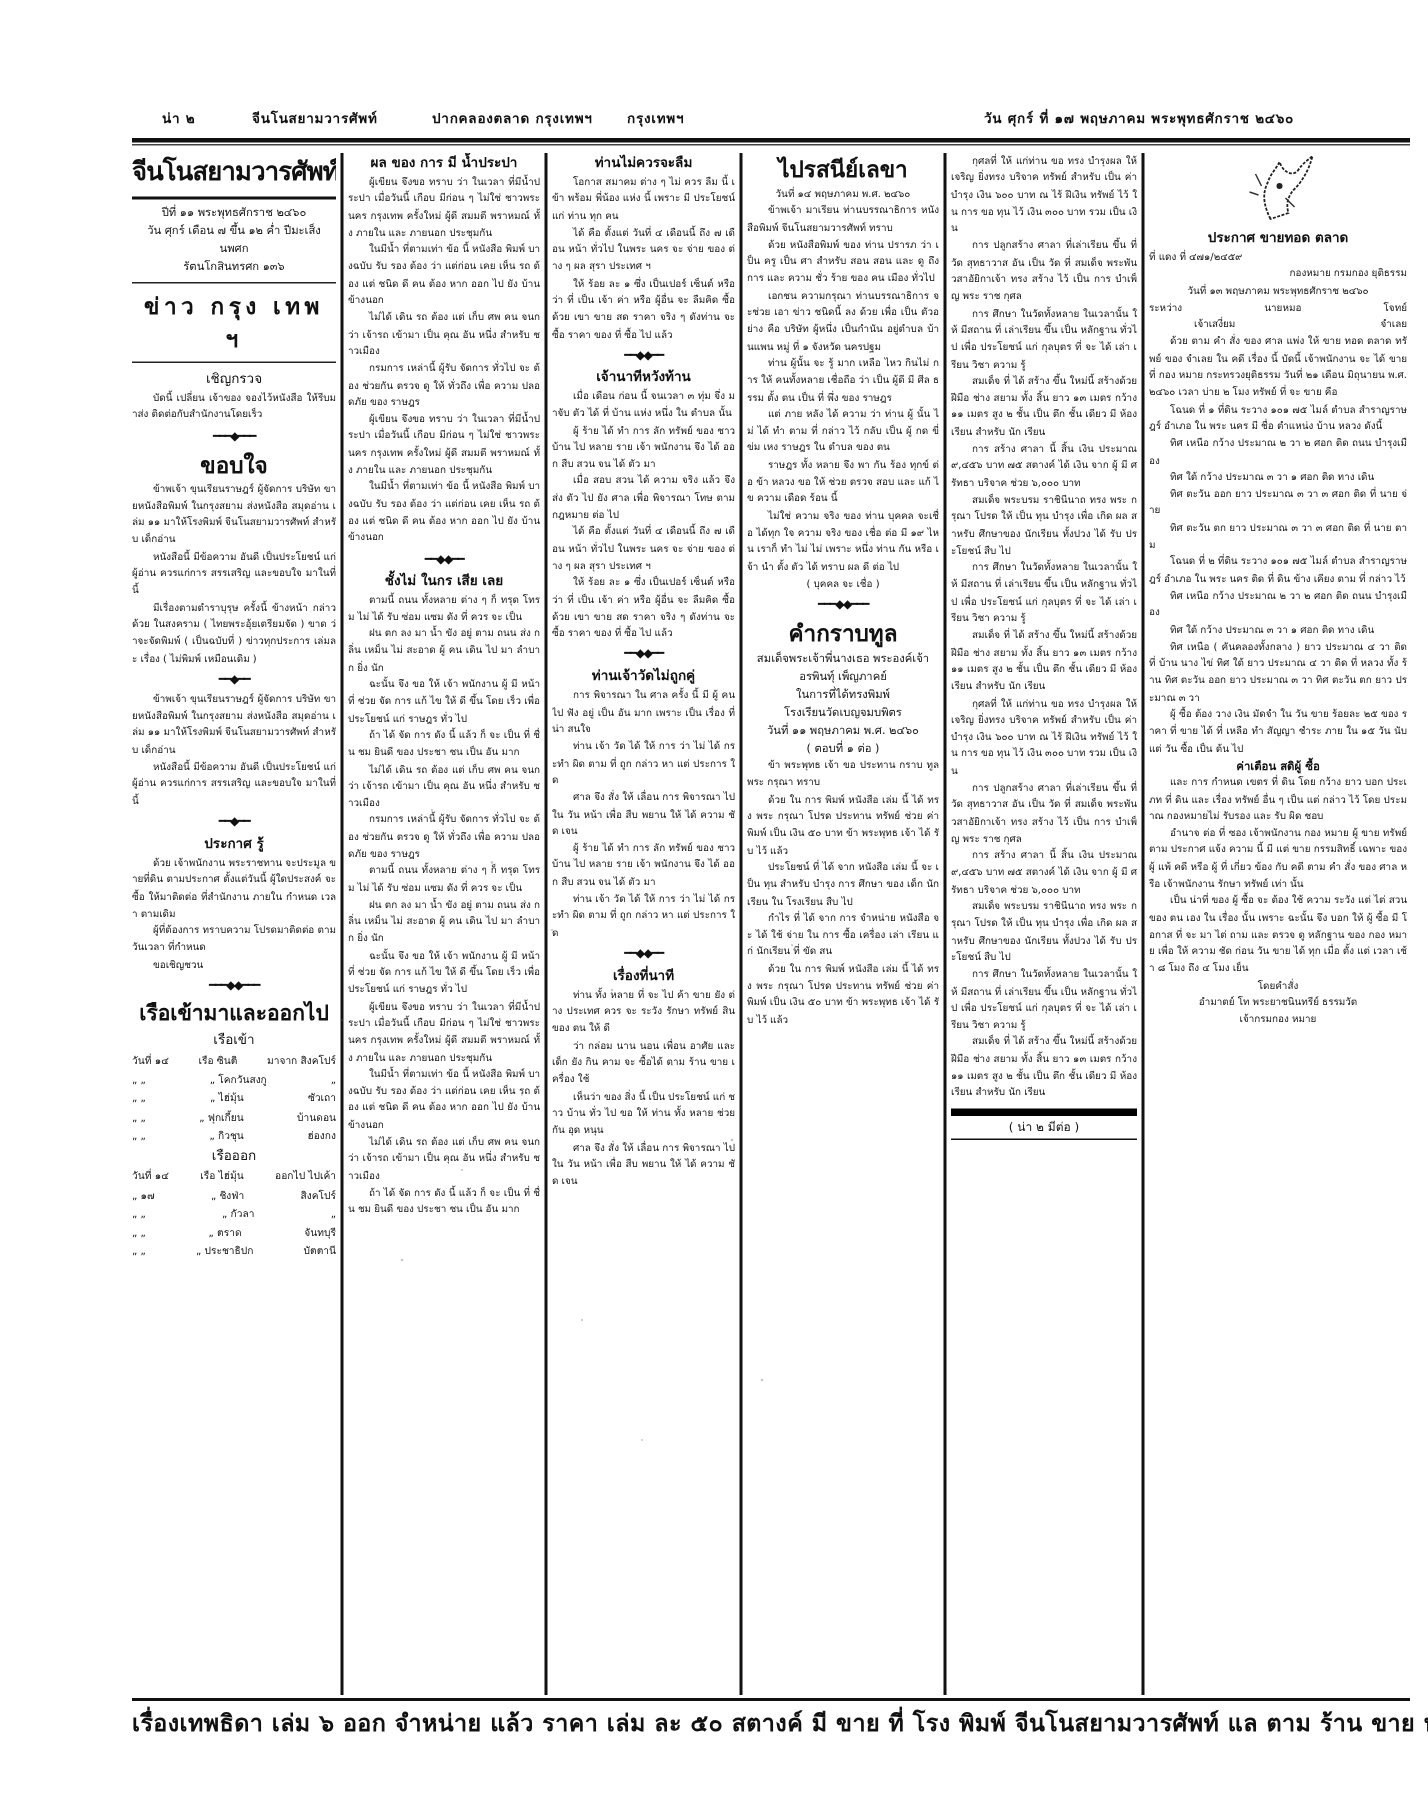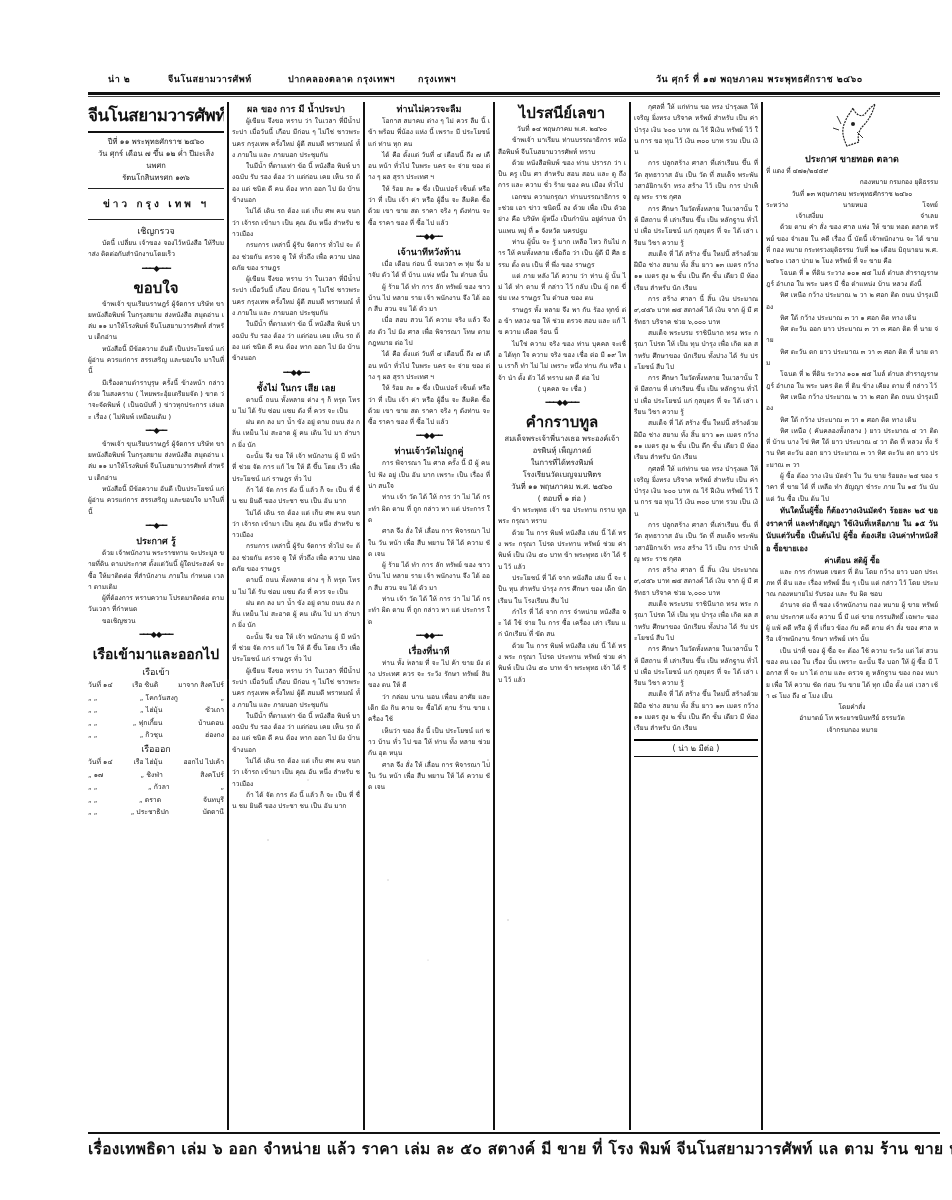"ข่าว กรุง เทพ ฯ" div.h-mid { font-size: 10px -> 15px }
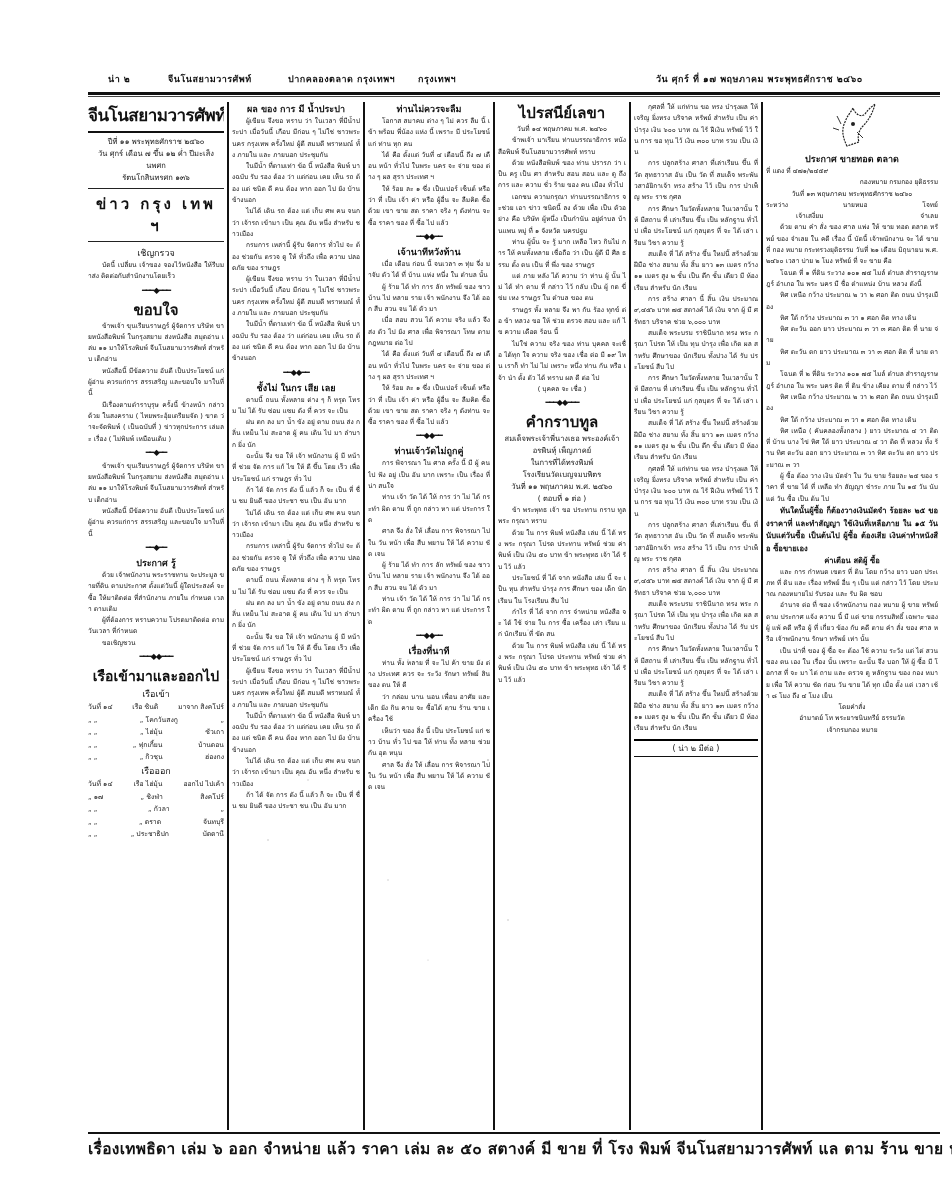"ทันใดนั้นผู้ซื้อ ก็ต้องวางเงินมัดจำ" p { html: <p>ทันใดนั้นผู้ซื้อ ก็ต้องวางเงินมัดจำ ร้อยละ ๒๕ ของราคาที่ และทำสัญญา ใช้เงินที่เหลือภาย ใน ๑๕ วัน นับแต่วันซื้อ เป็นต้นไป ผู้ซื้อ ต้องเสีย เงินค่าทำหนังสือ ซื้อขายเอง</p> -> none }
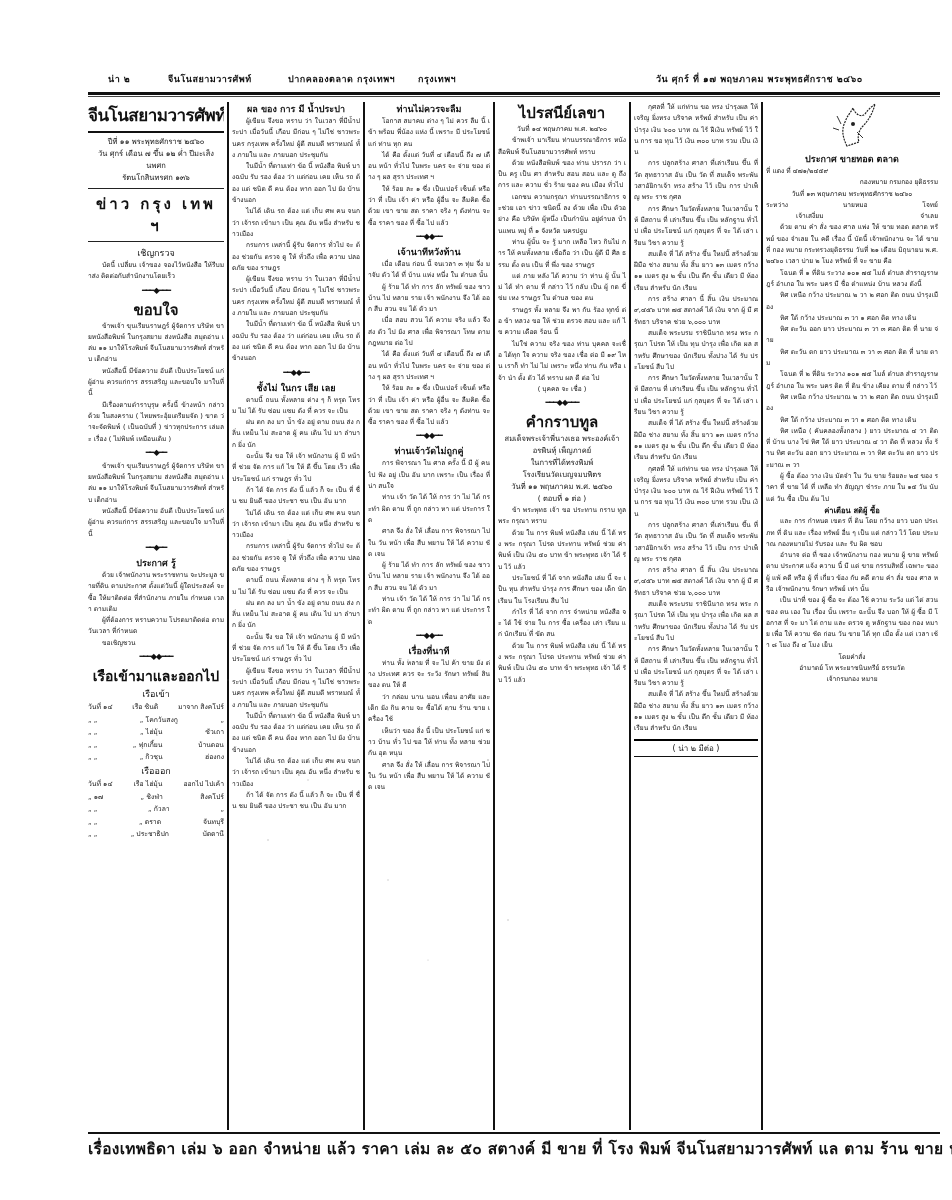"( น่า ๒ มีต่อ )" .cont { border-top: 2px solid #000000 -> 5px solid #000000 }
